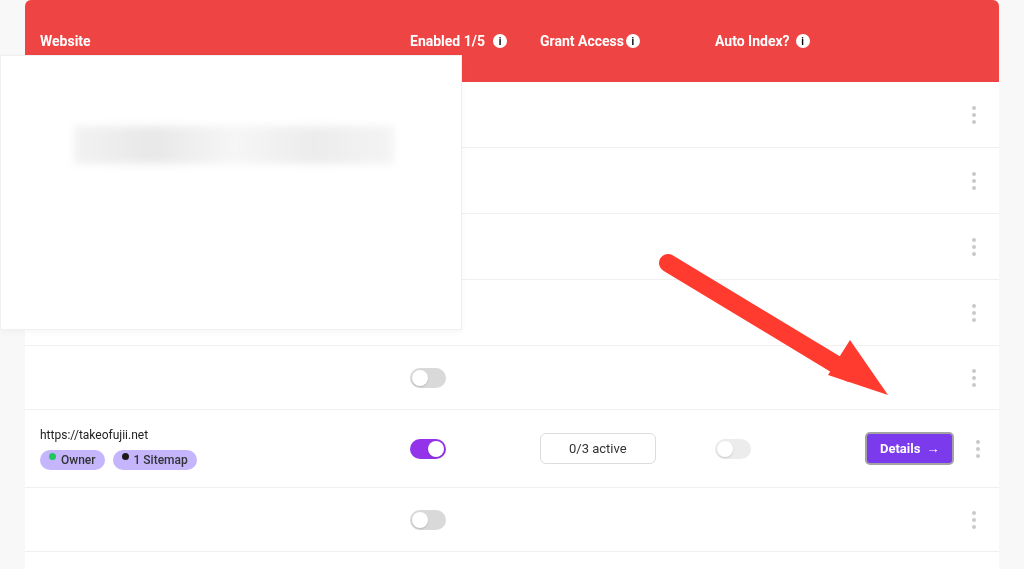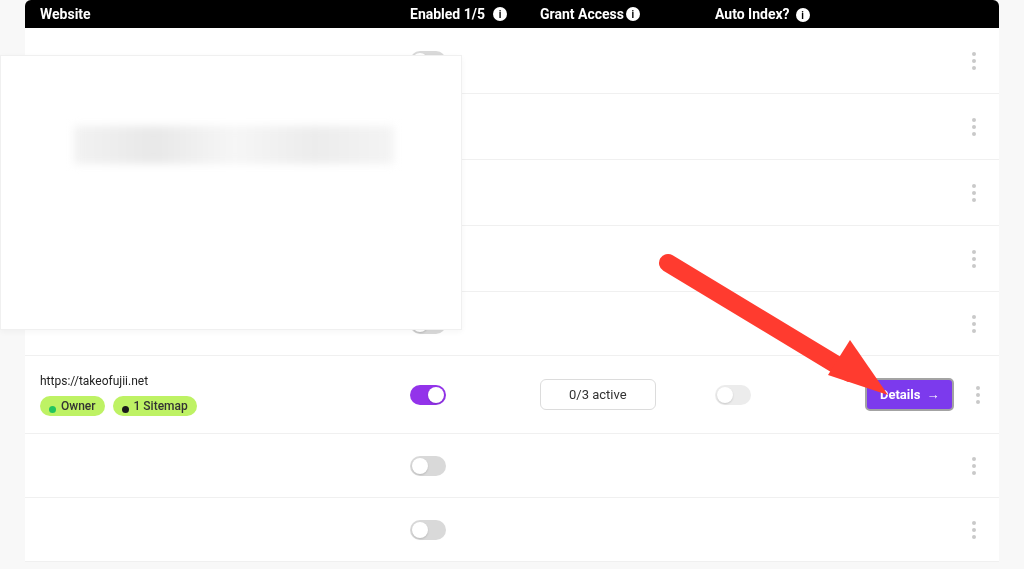"Website" .table-header { background: #000000 -> #ef4444; padding: 6px 15px -> 33px 15px }
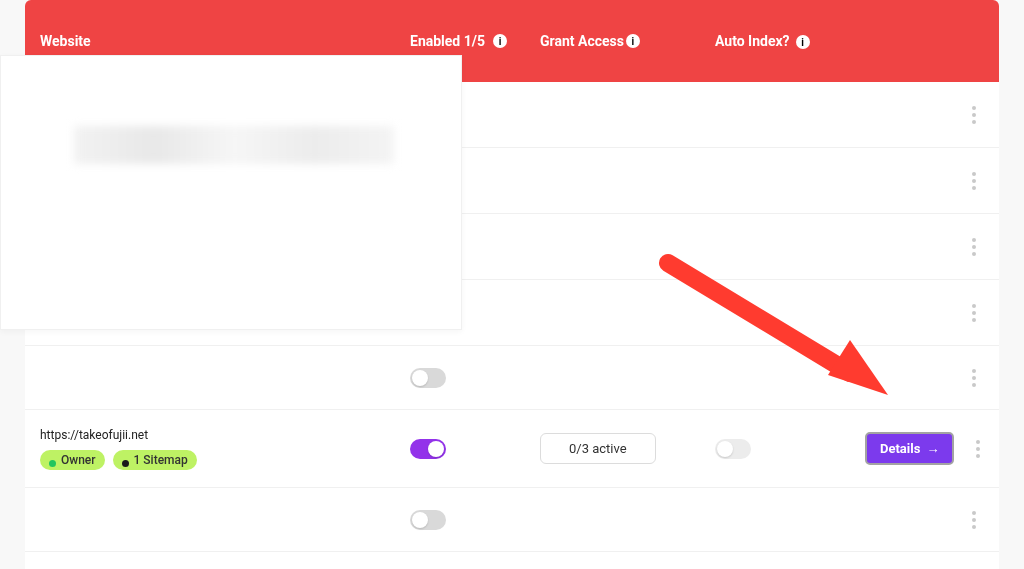"Auto Index?" .col-auto { align-items: flex-end -> center }
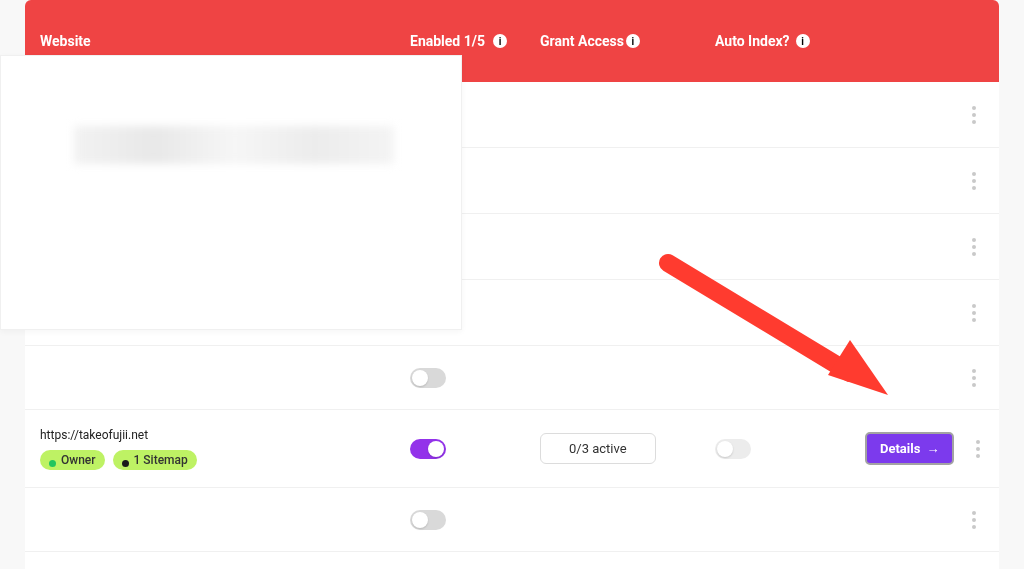"Owner" .badge { align-items: flex-end -> flex-start; background: #bef264 -> #c4b5fd }
